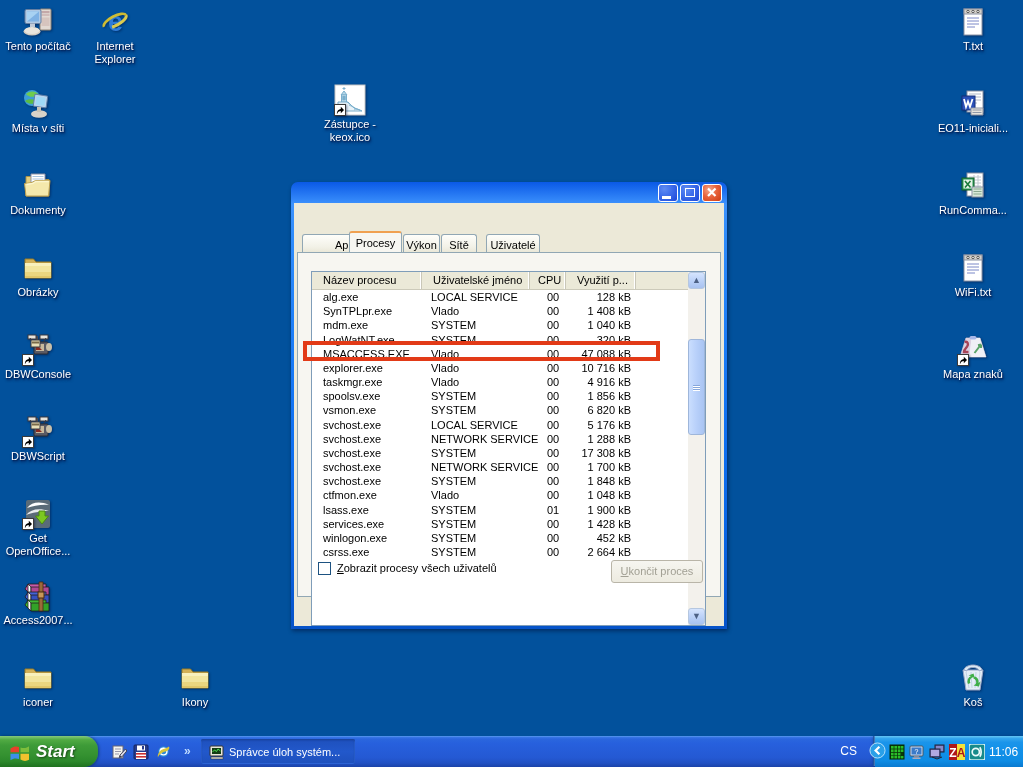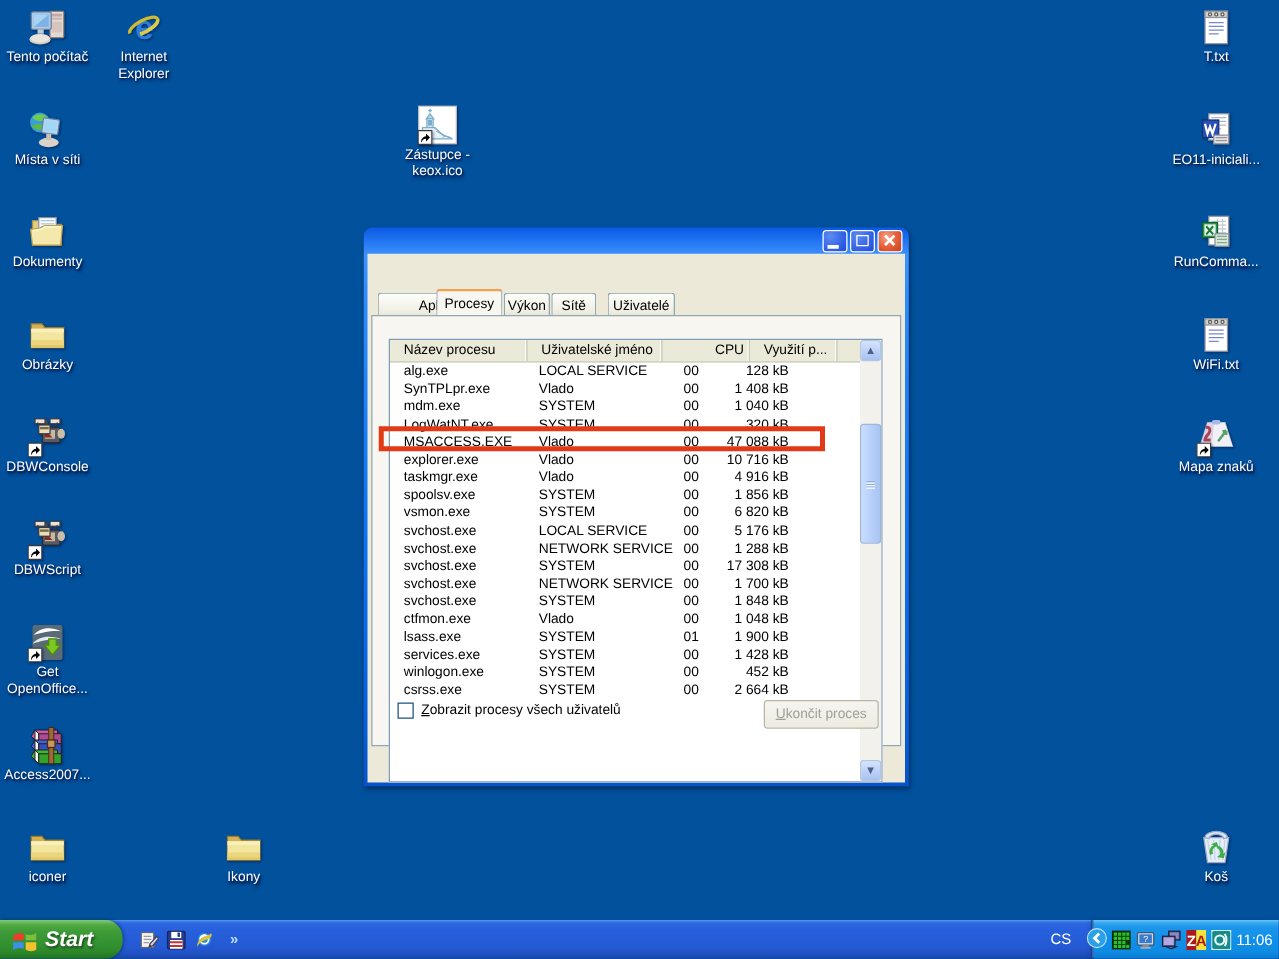"CPU" div.hc { margin-left: 34px -> none }
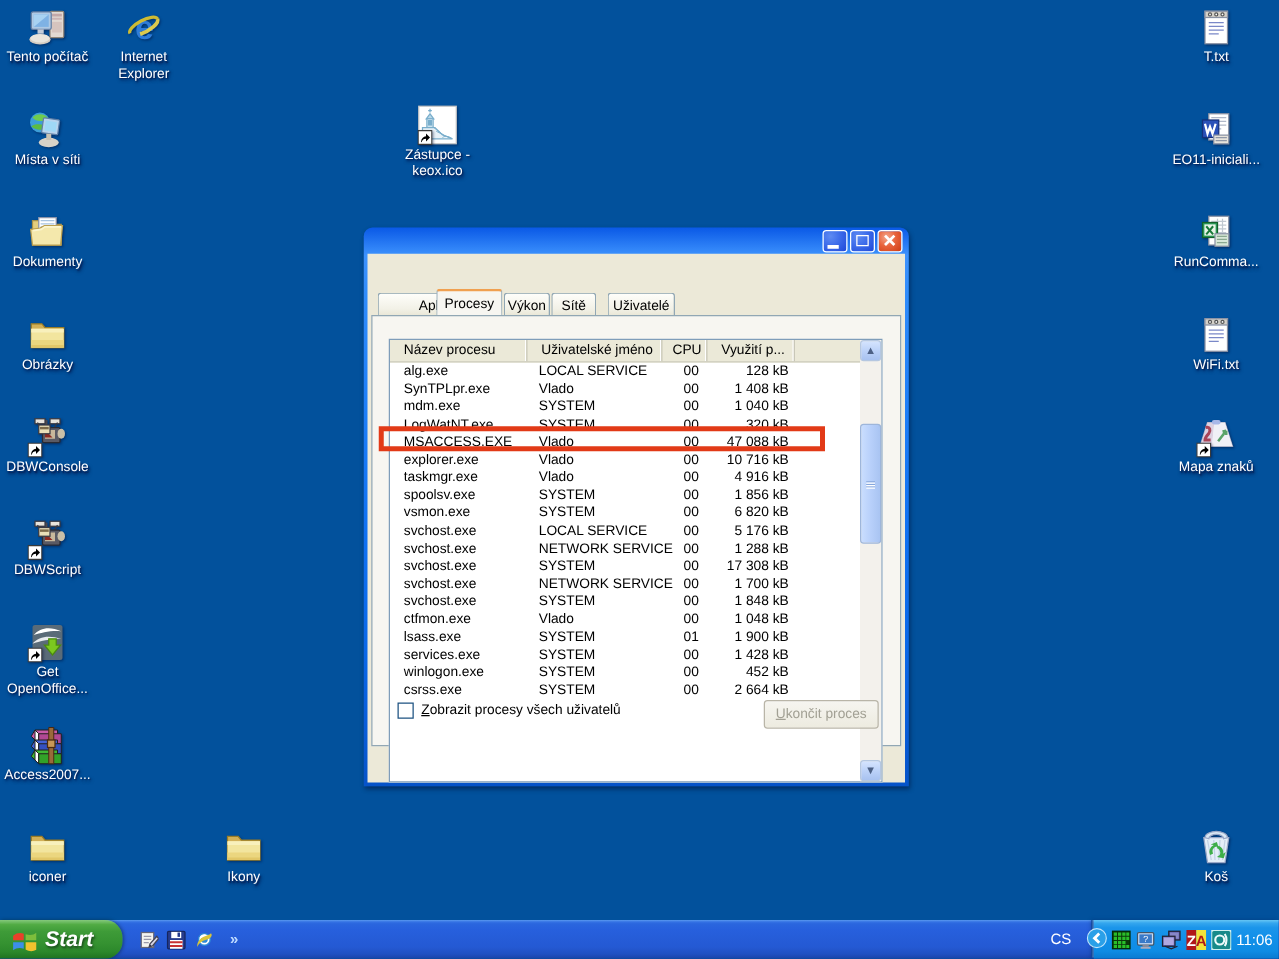"Správce úloh systém..." div { html: none -> <div> <svg> <rect></rect> <rect></rect> <path></path> <rect></rect> </svg> <span>Správce úloh systém...</span> </div> }
